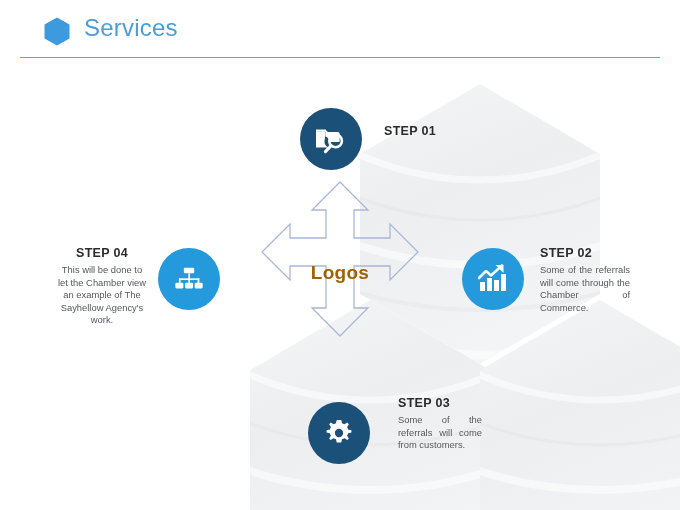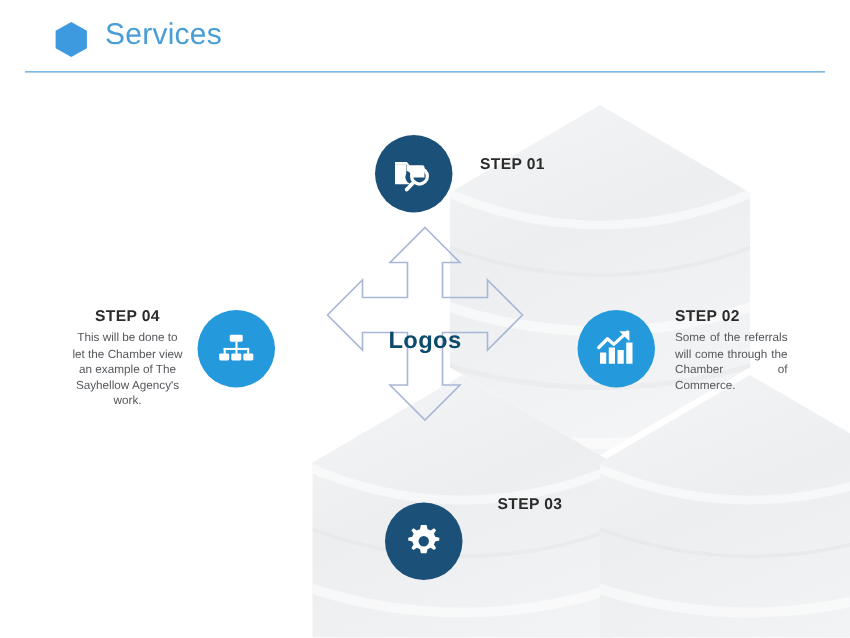"Logos" #logos-label { color: #0c4a6e -> #a16207 }
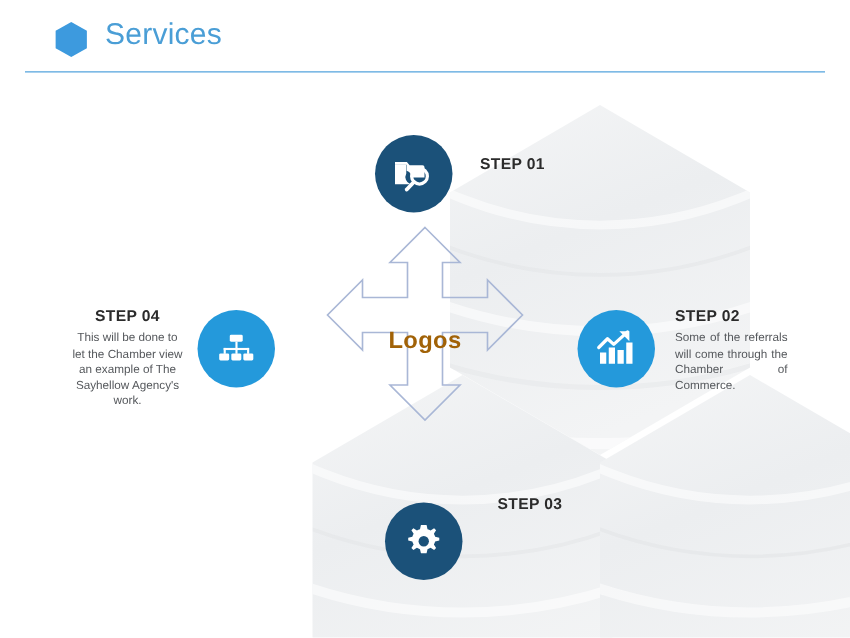"Some of the referrals will come from" div.step-desc { html: none -> <div>Some of the referrals will come from customers.</div> }
